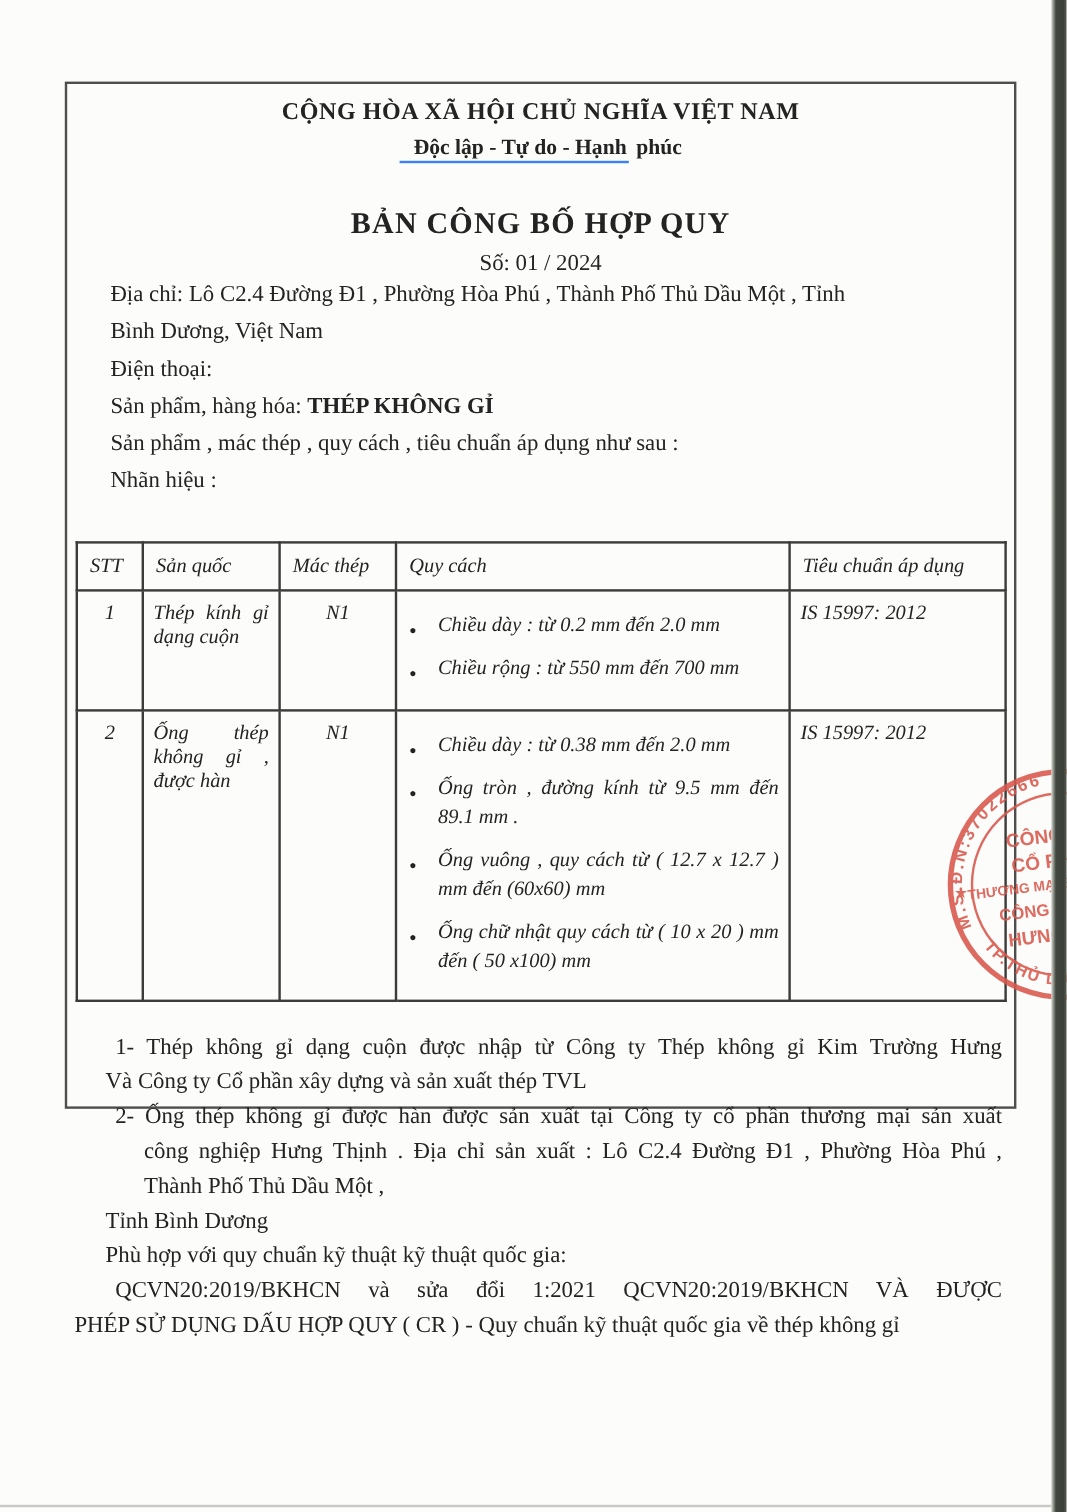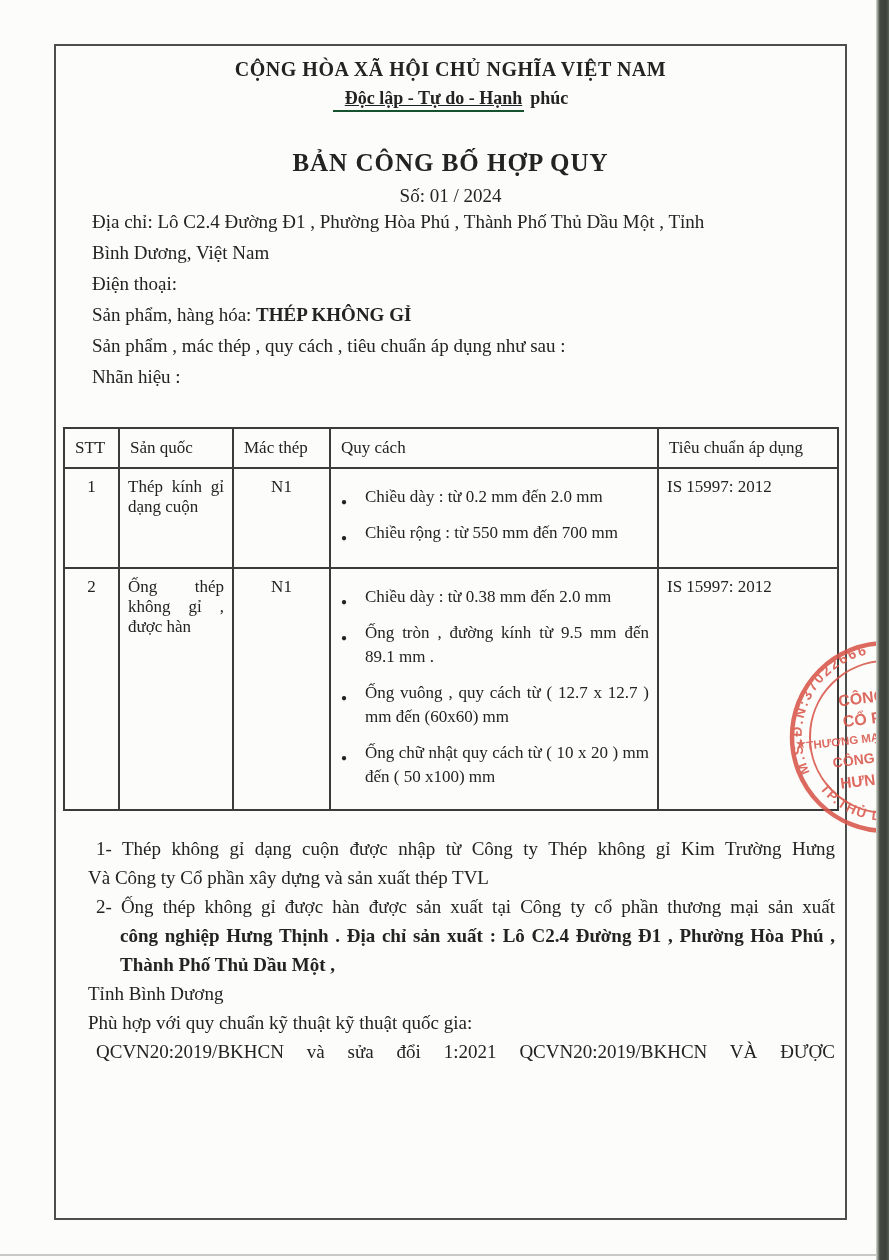"CỘNG HÒA XÃ HỘI CHỦ" .frame { height: 1176px -> 856px; top: 44px -> 68px }
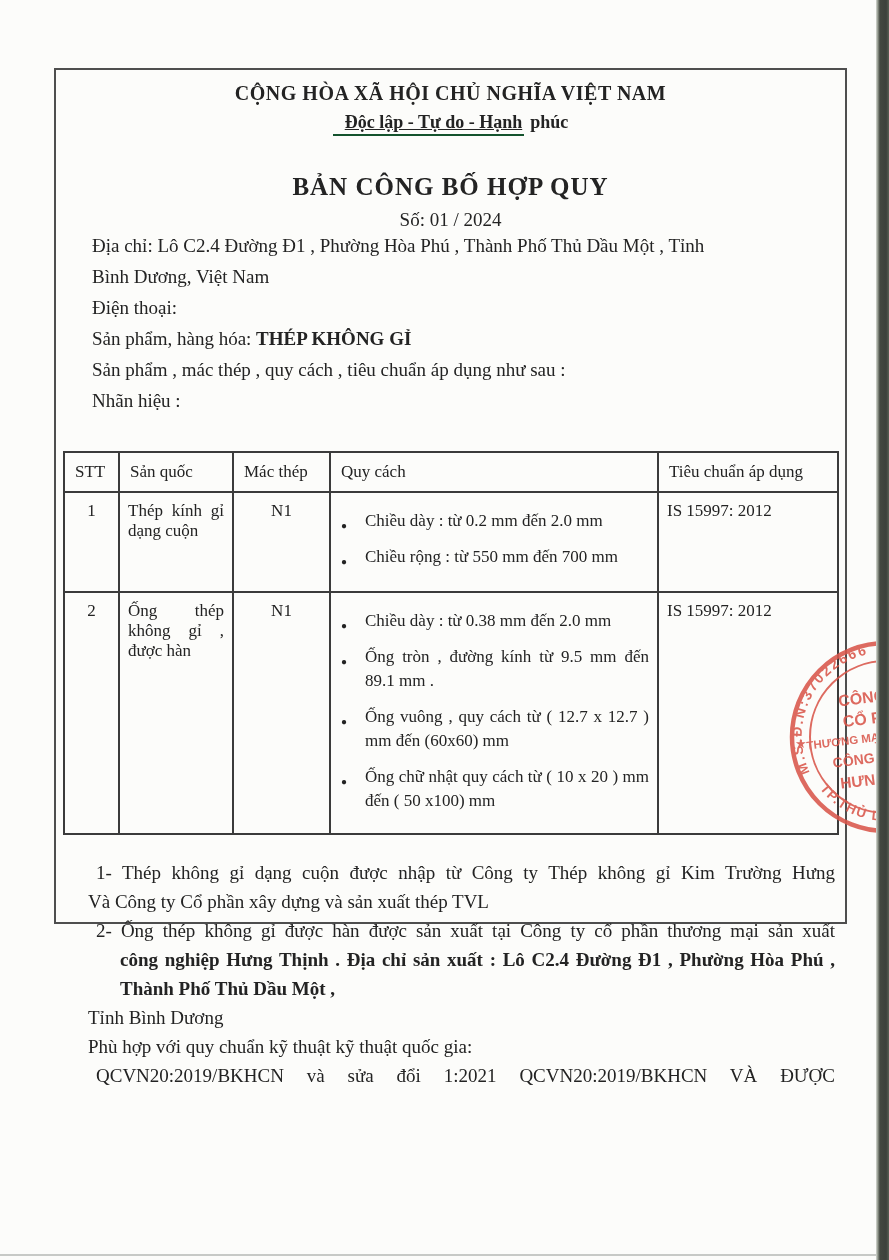"Độc lập - Tự do" .motto .ul { border-bottom: 2px solid #14532d -> 2px solid #3b82f6; text-decoration: underline -> none }
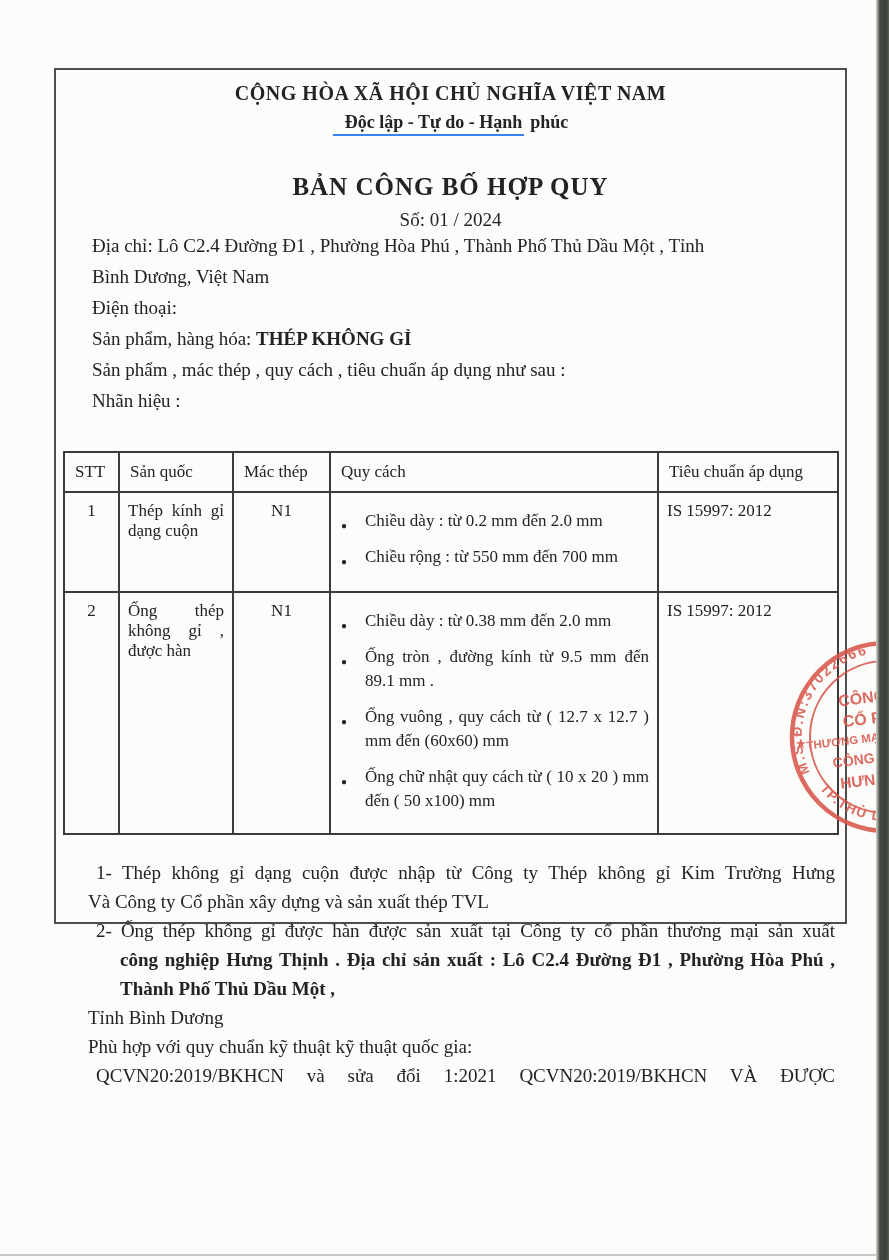"STT" table.spec { font-style: none -> italic }
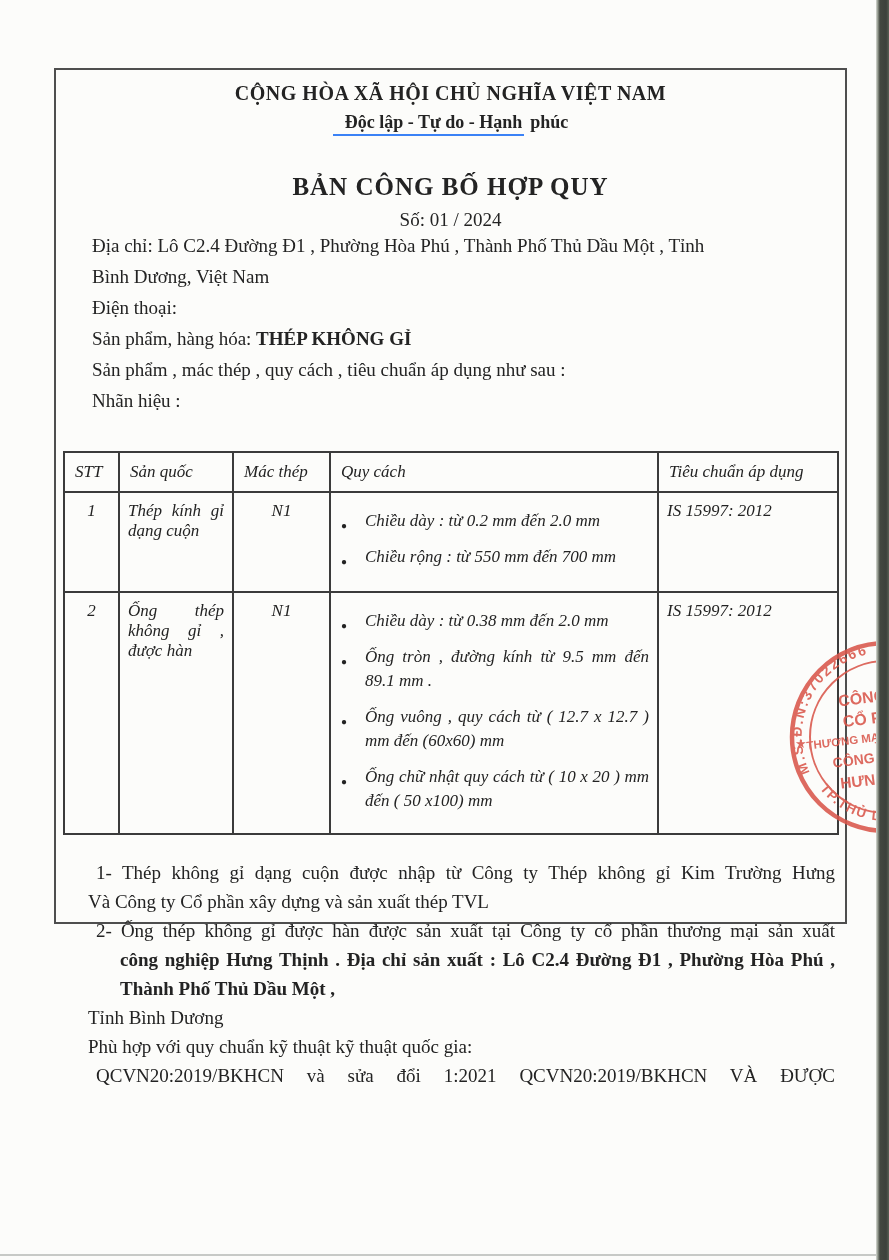"công nghiệp Hưng Thịnh ." .ind-c { font-weight: bold -> none }
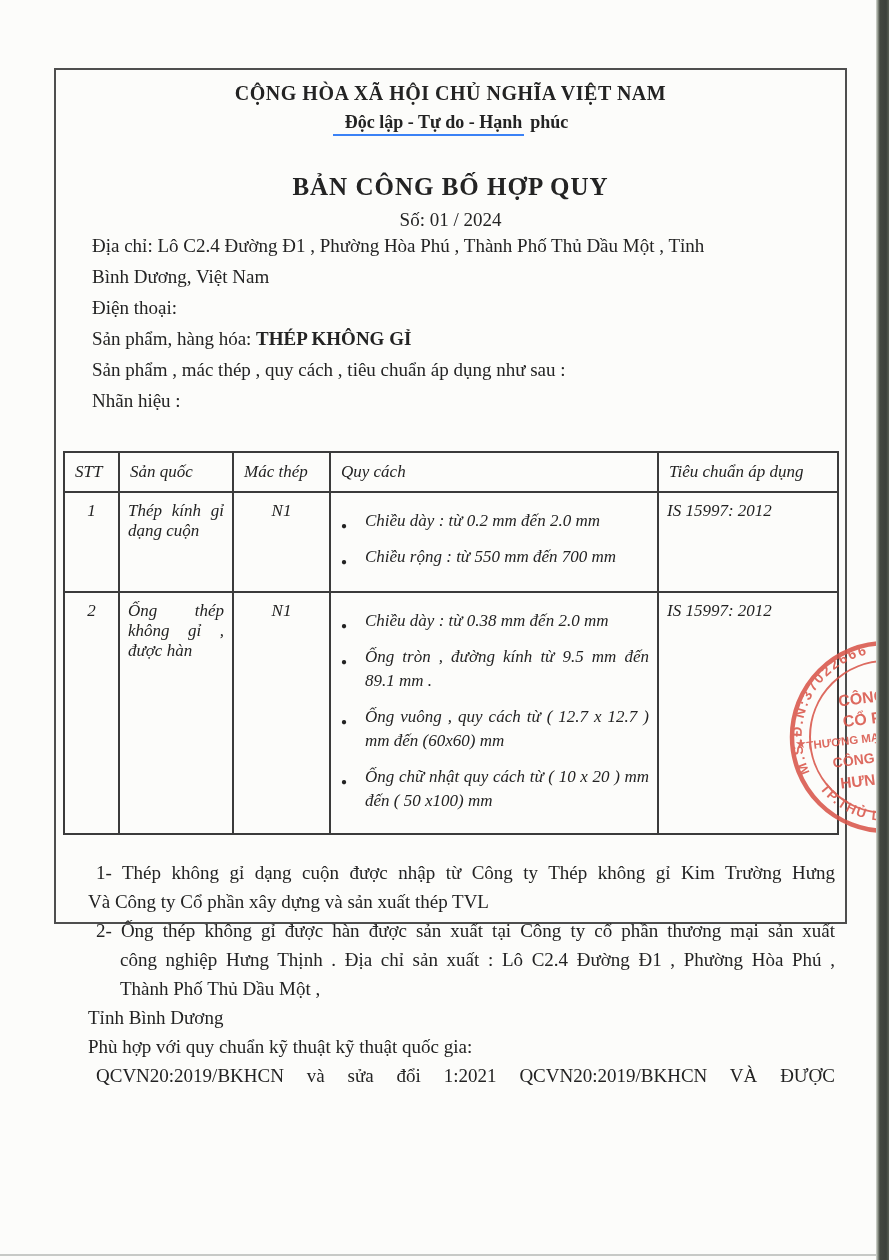"PHÉP SỬ DỤNG DẤU HỢP" div.ln { html: none -> <div>PHÉP SỬ DỤNG DẤU HỢP QUY ( CR ) - Quy chuẩn kỹ thuật quốc gia về thép không gỉ</div> }
